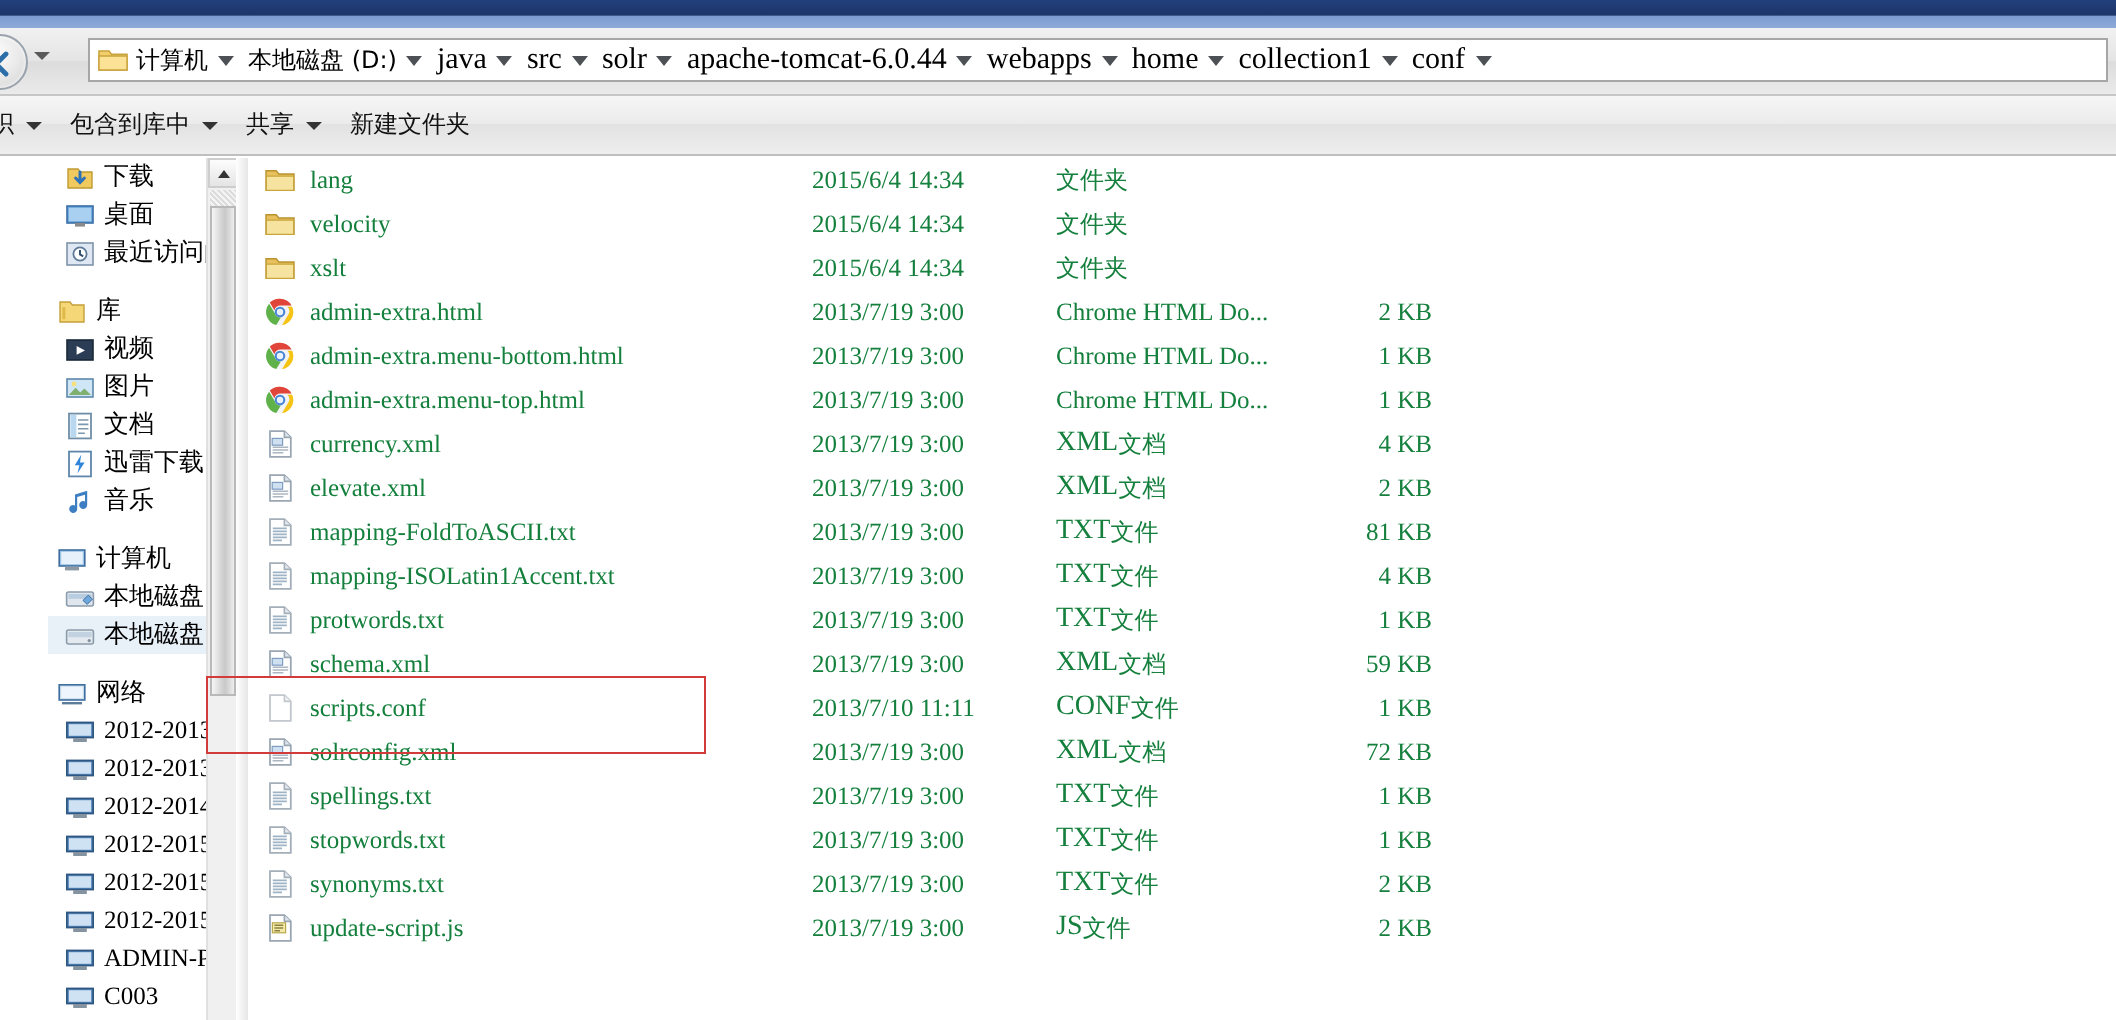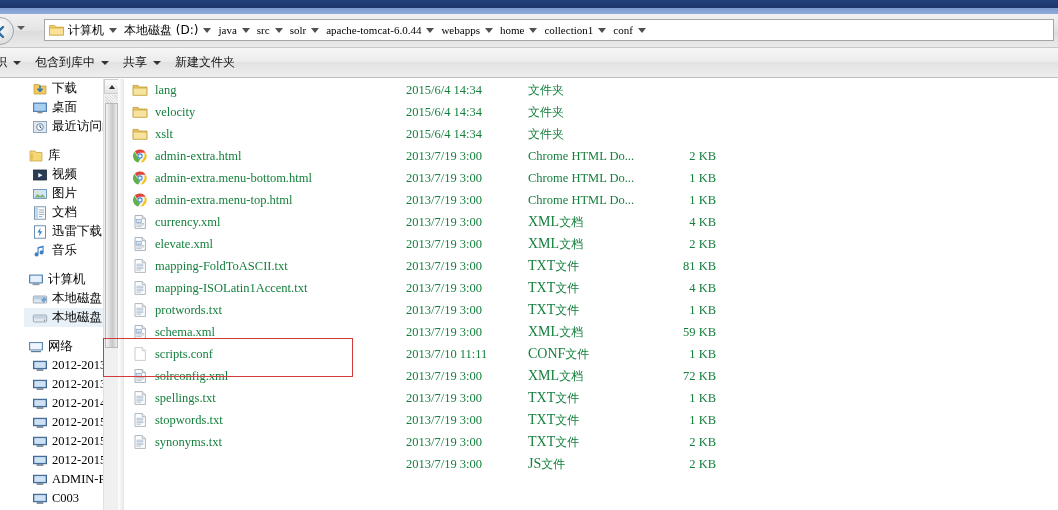"java" .crumb { font-size: 11px -> 15px }
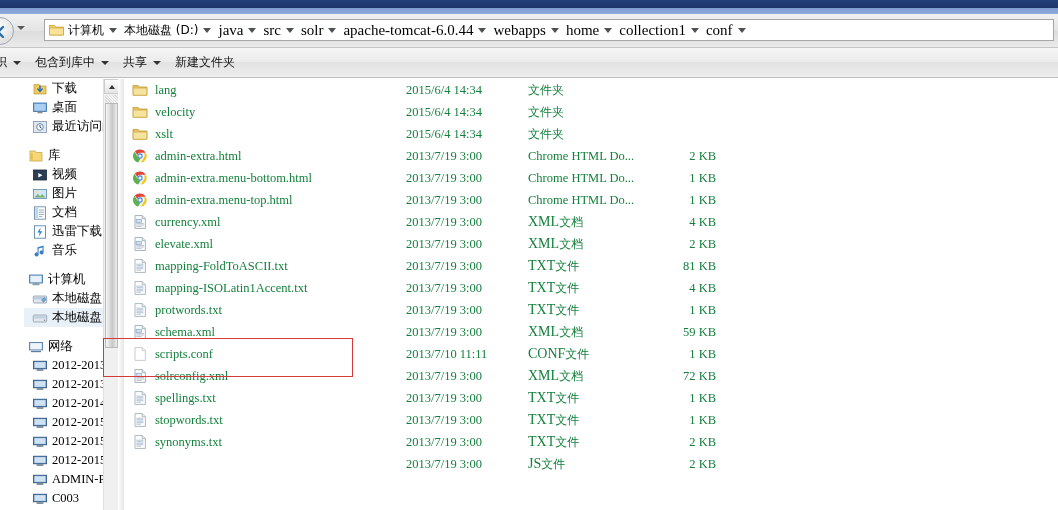"update-script.js" div.cell { html: none -> <div> <svg> <path></path> <path></path> <rect></rect> <path></path> </svg> <span>update-script.js</span> </div> }
